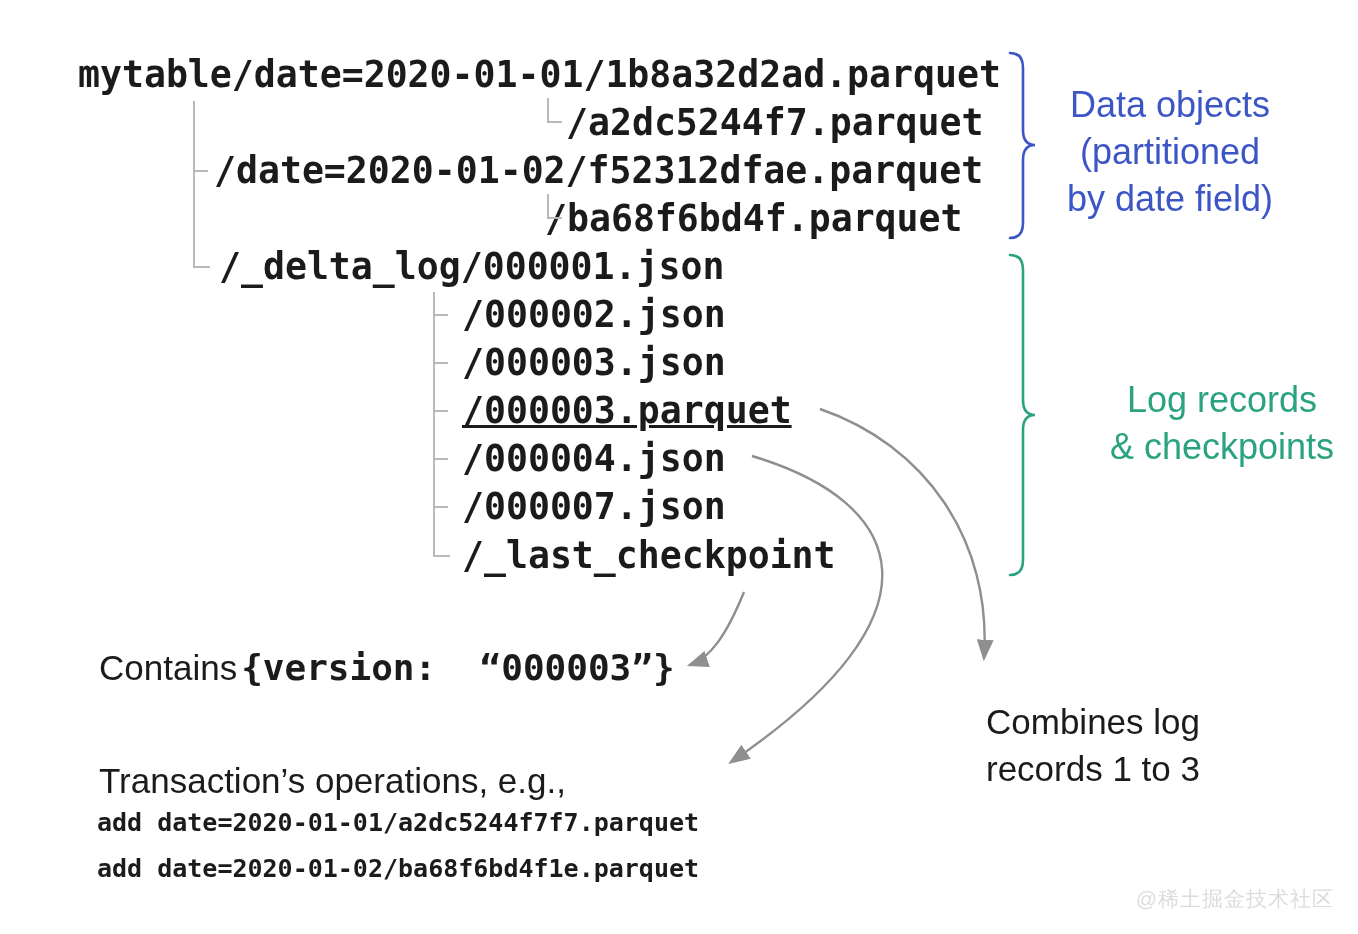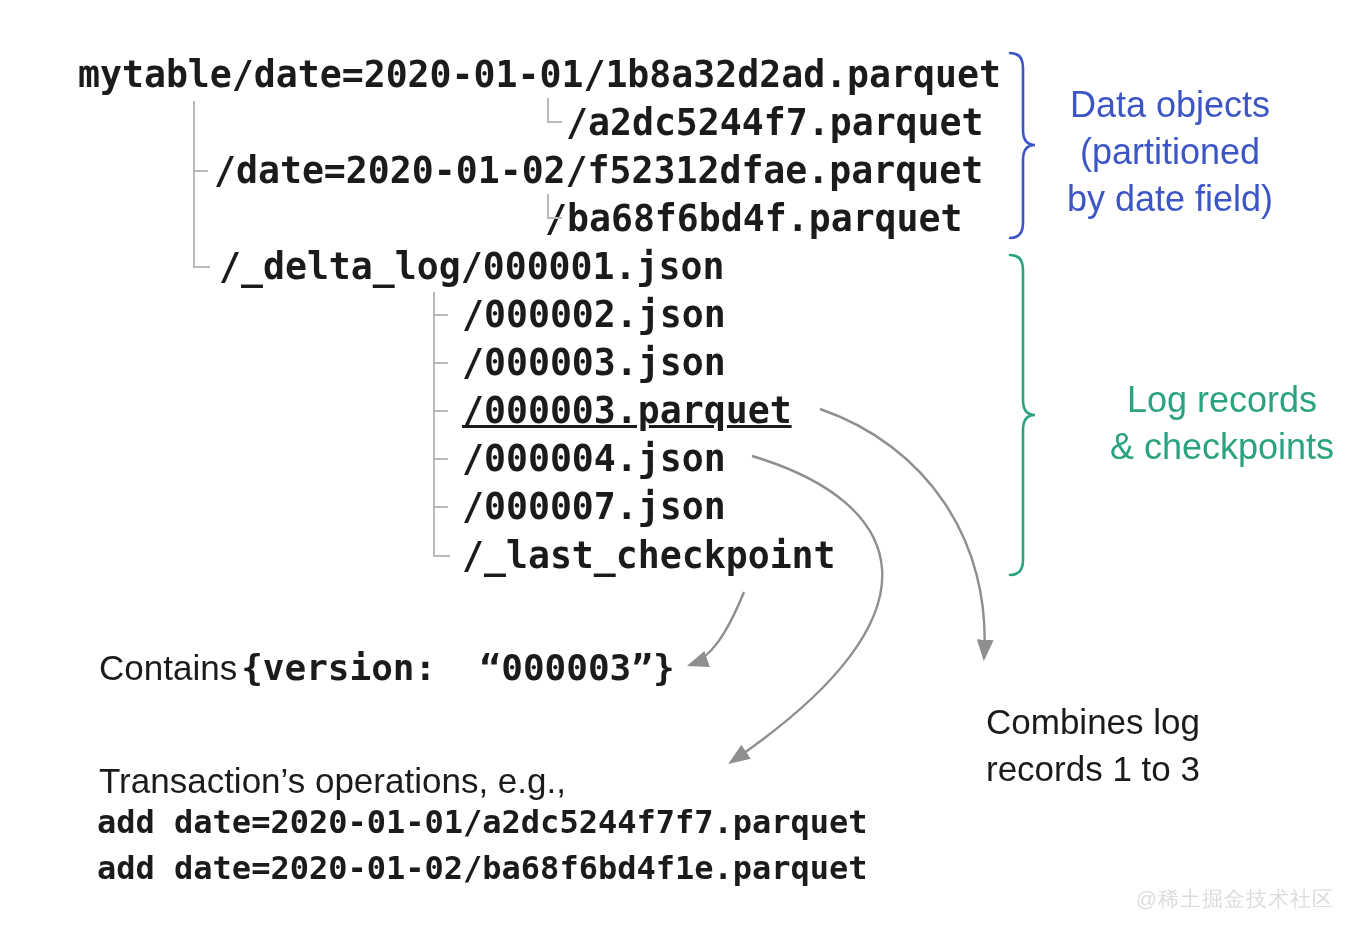"add date=2020-01-01/a2dc5244f7f7.parquet" .code-sm { font-size: 32px -> 25px }
